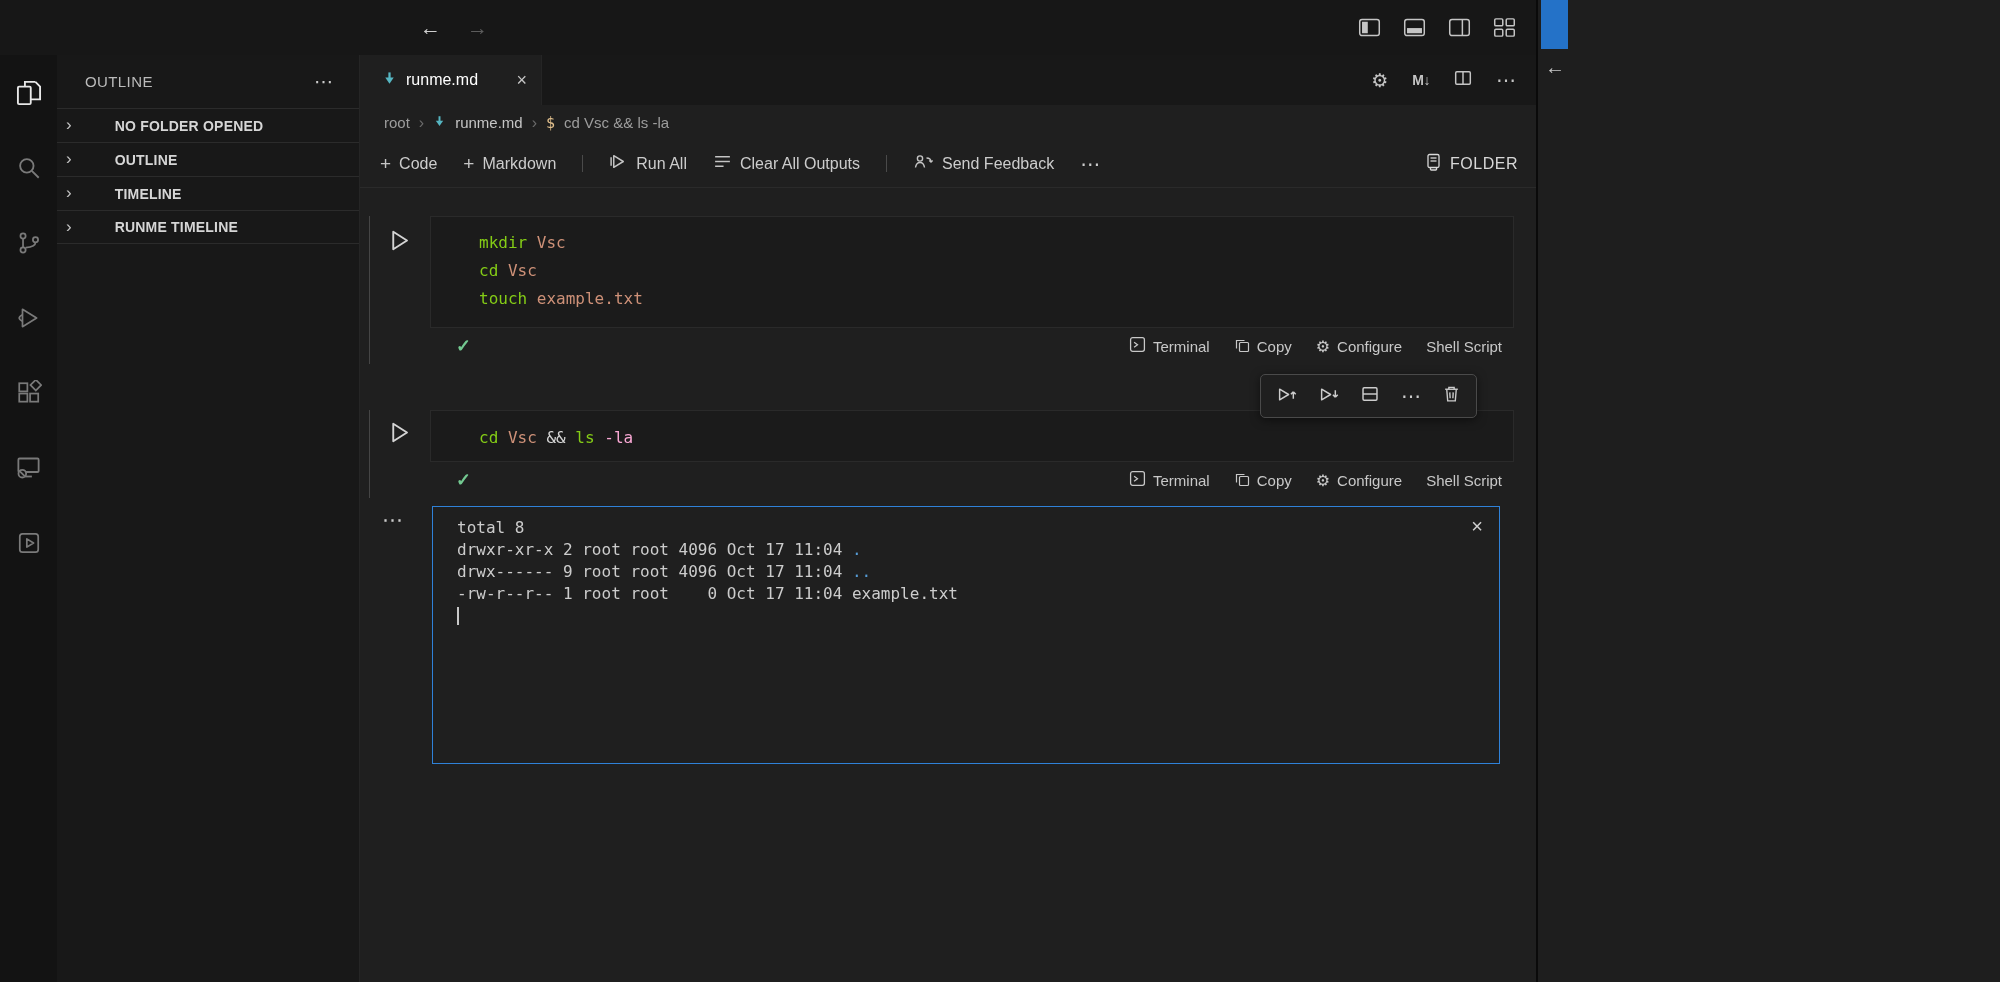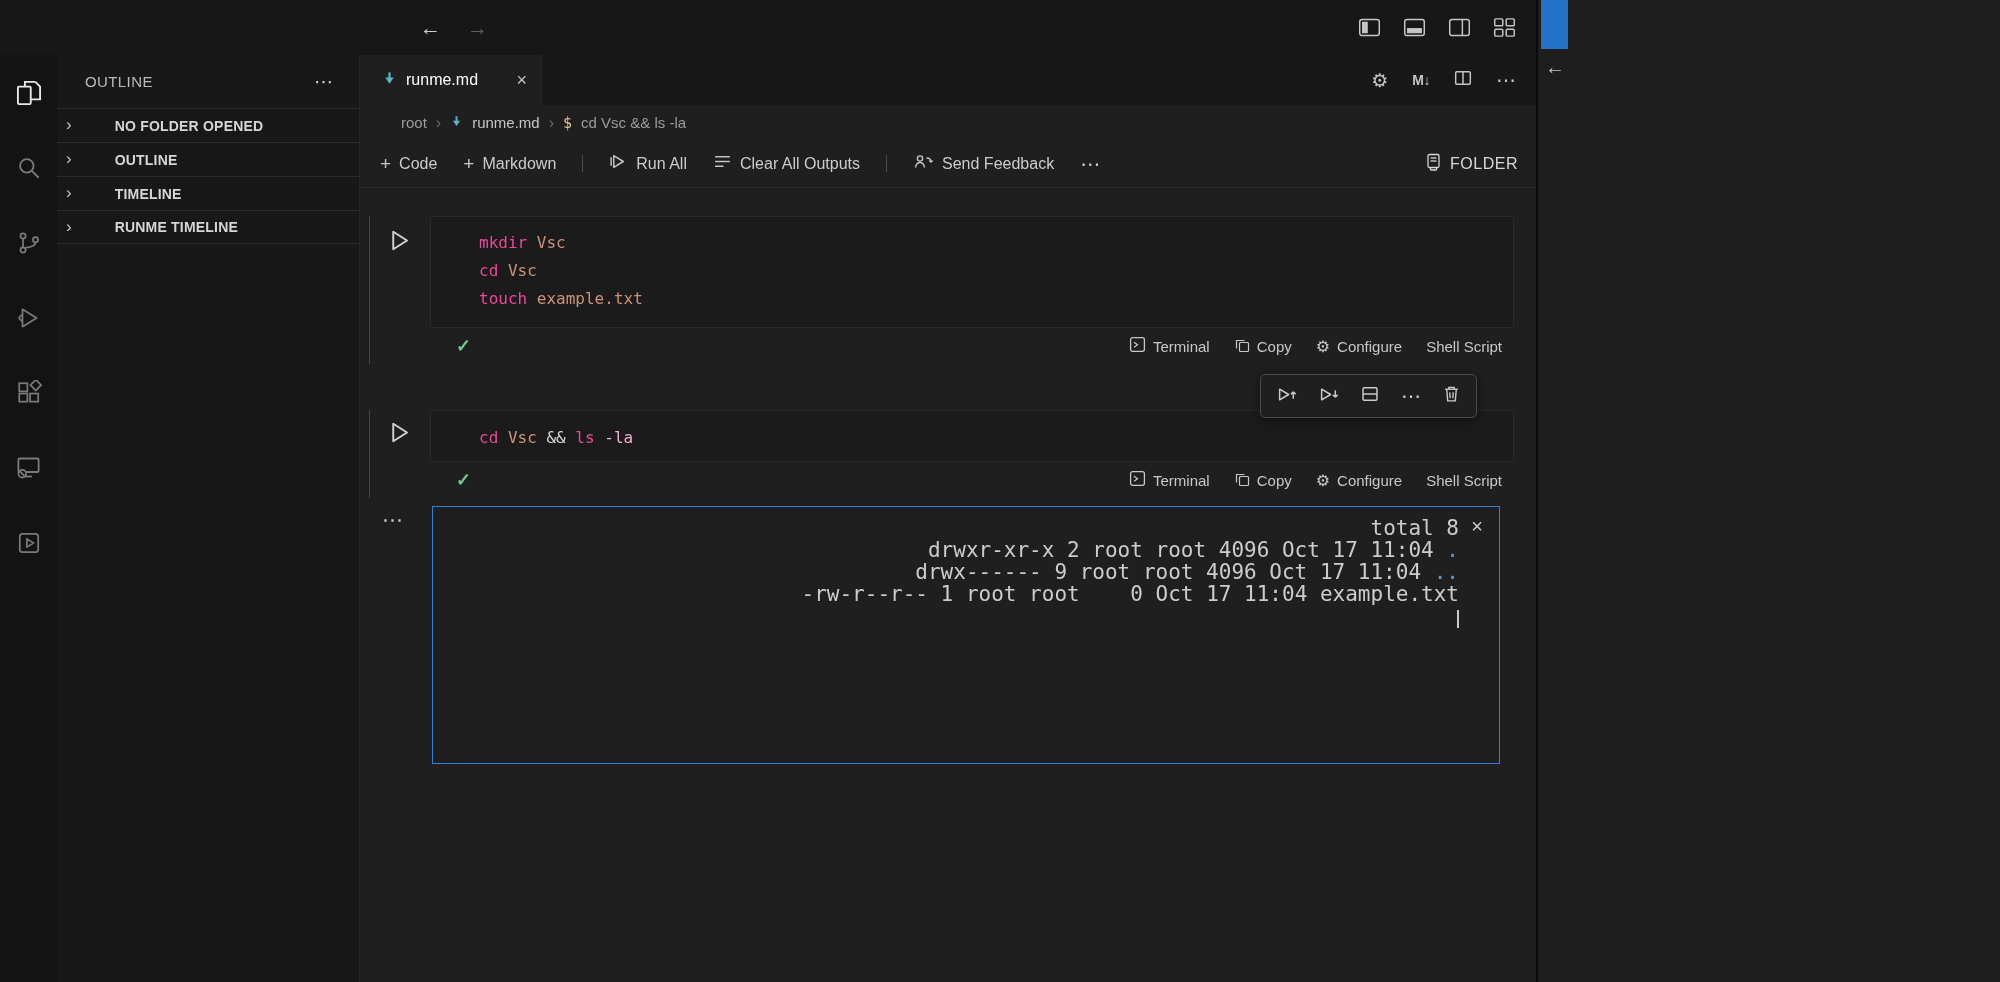"root" .breadcrumbs { left: 17px -> 0 }
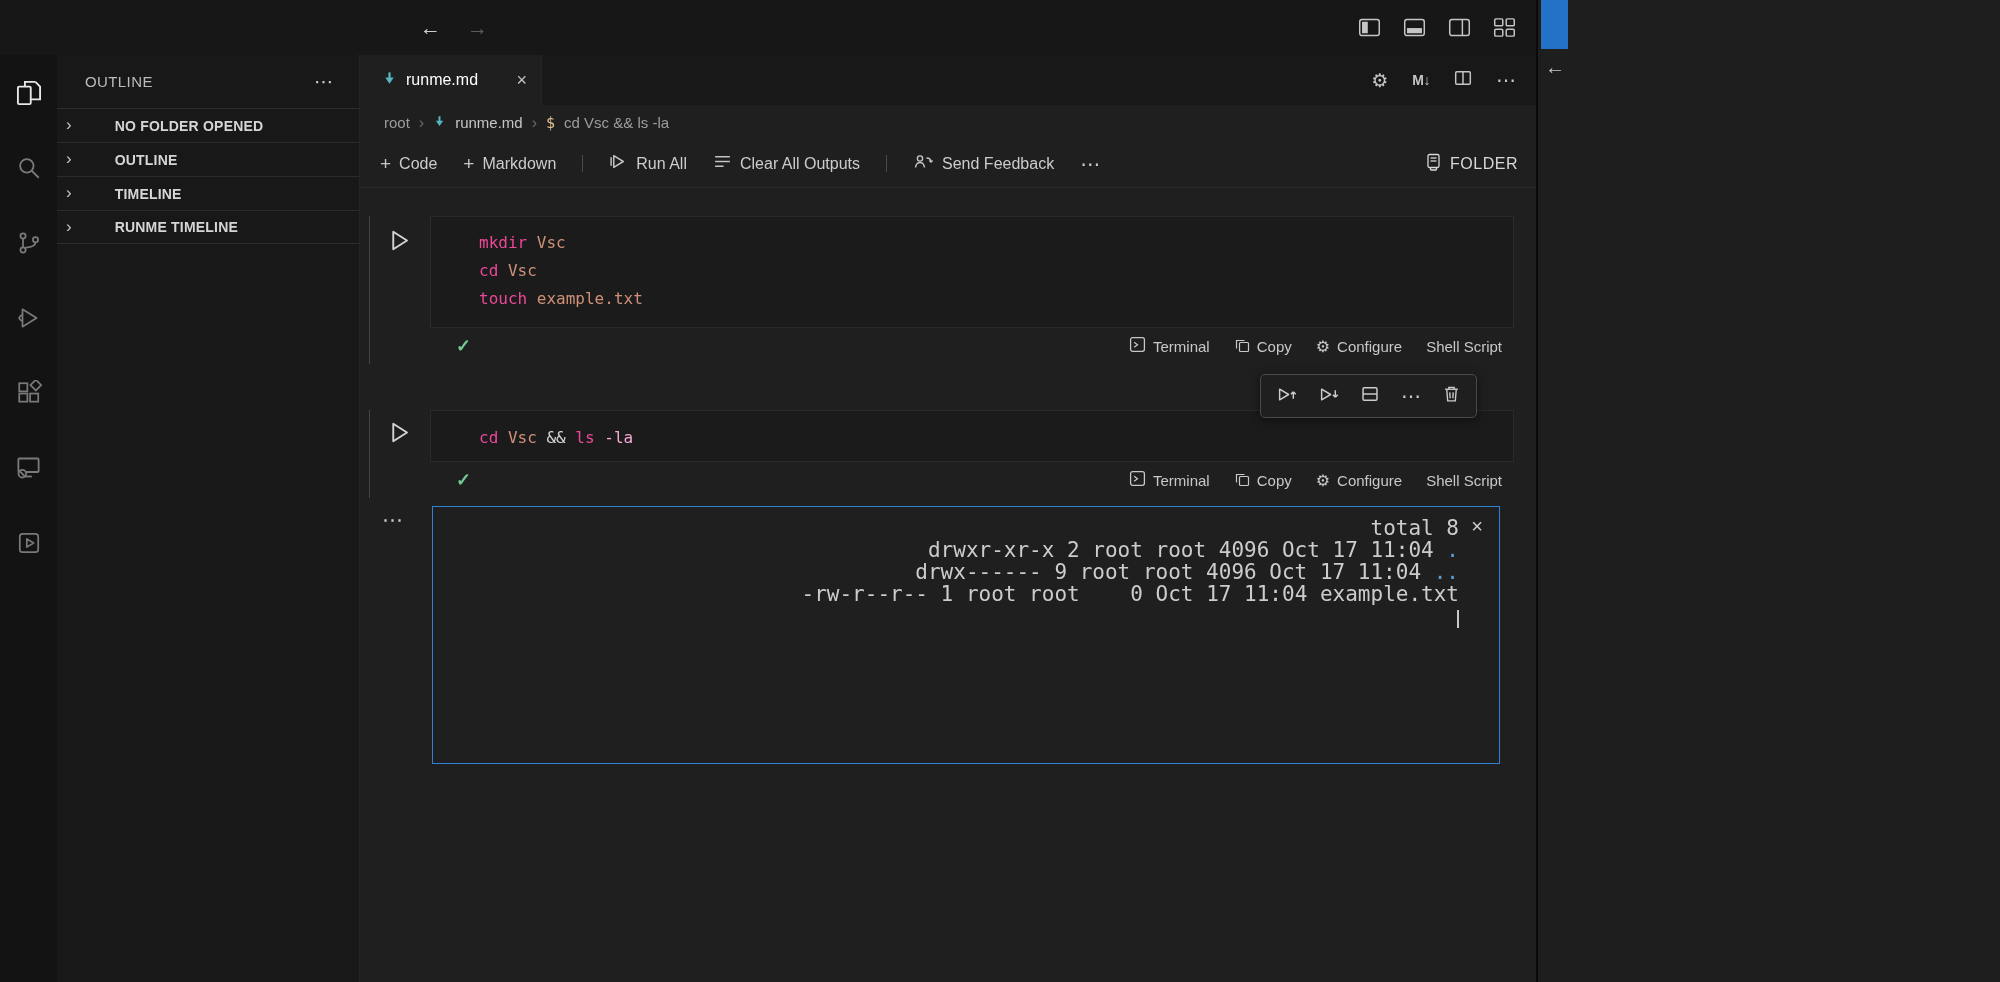"mkdir" .tk-cmd { color: #ec4899 -> #84cc16 }
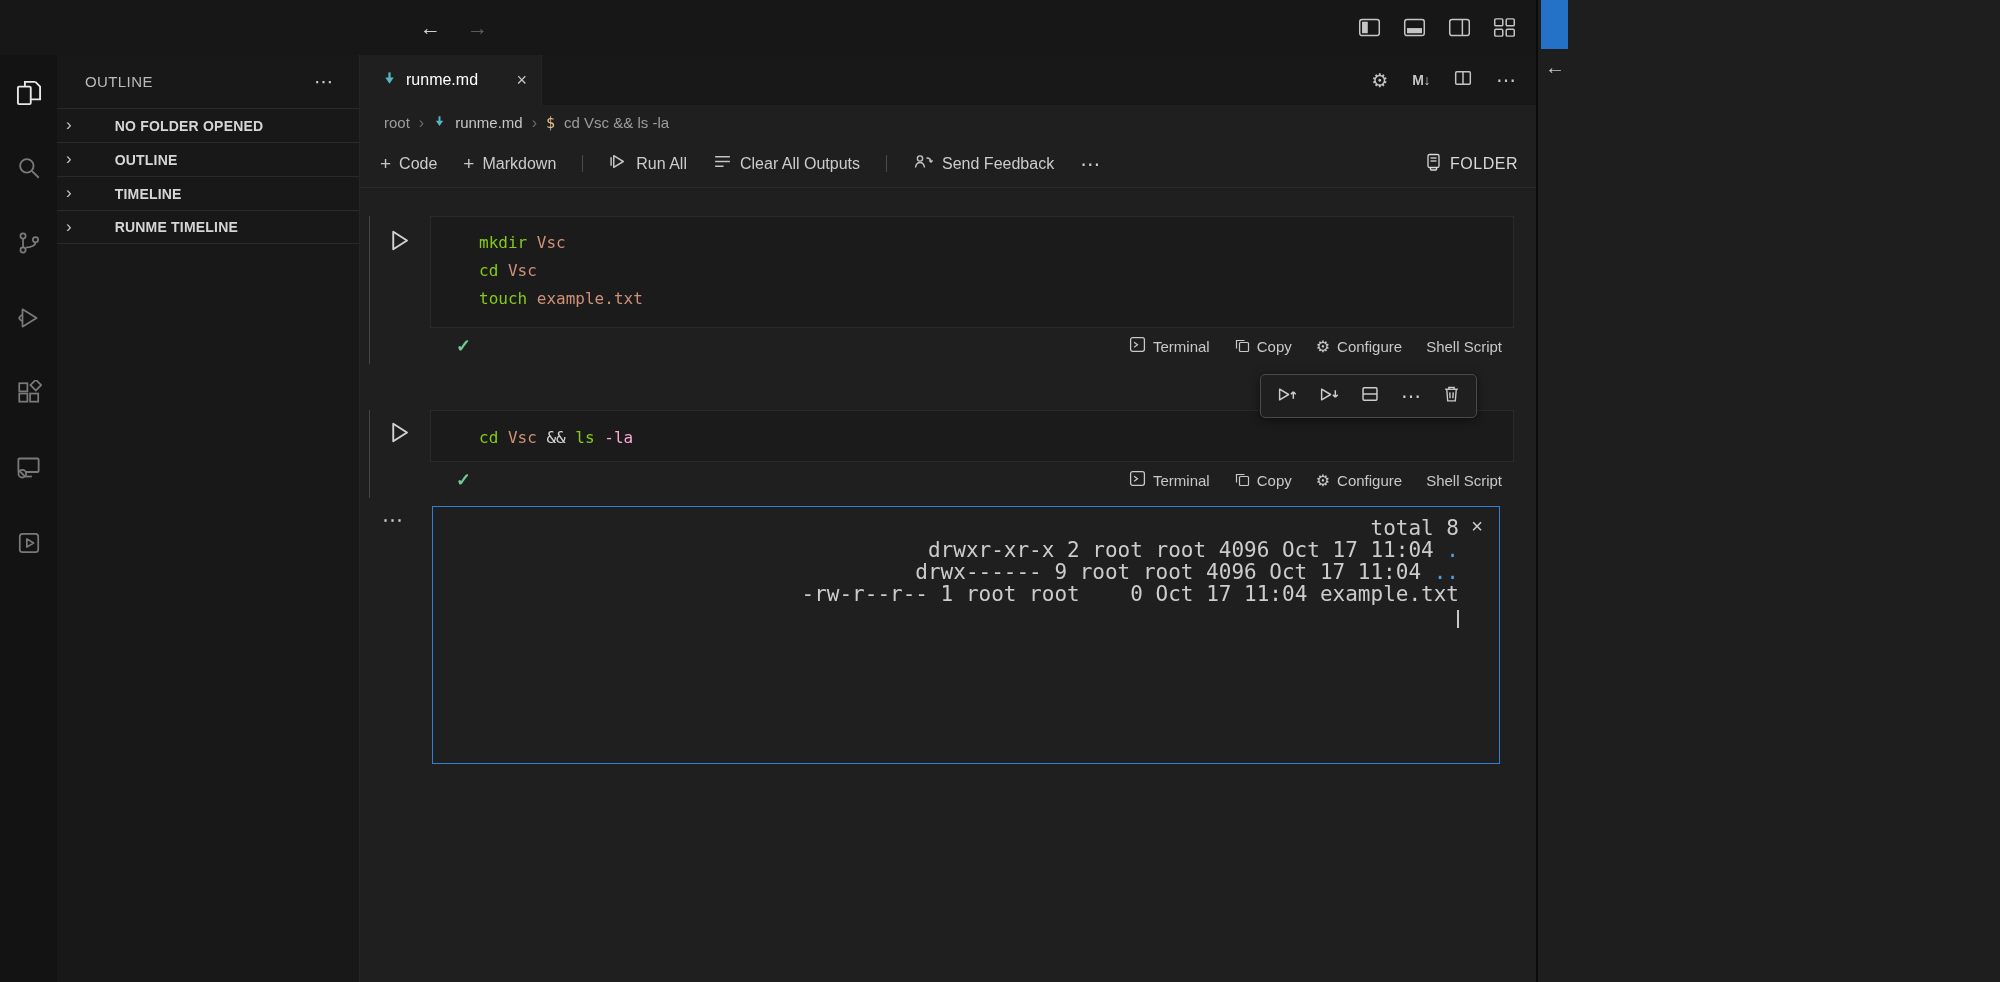"total 8" .output-body { font-size: 21px -> 16px; text-align: right -> none }
